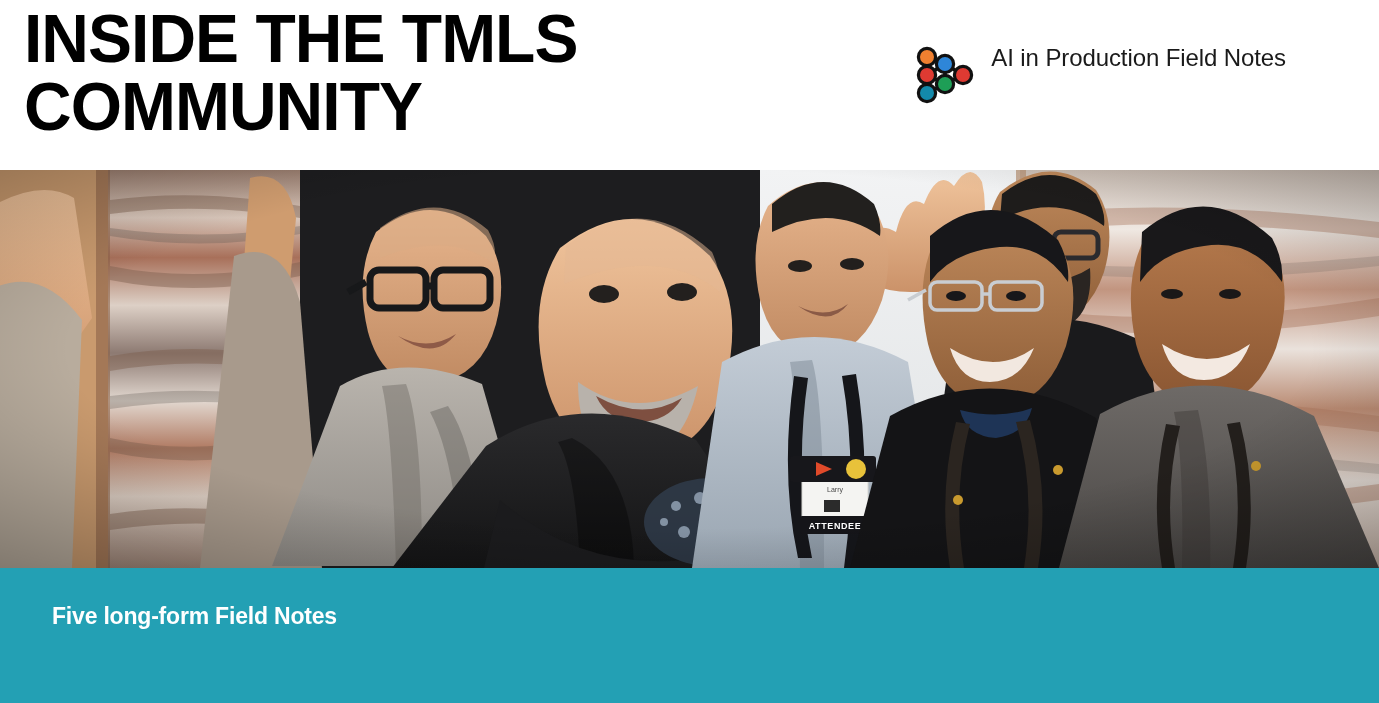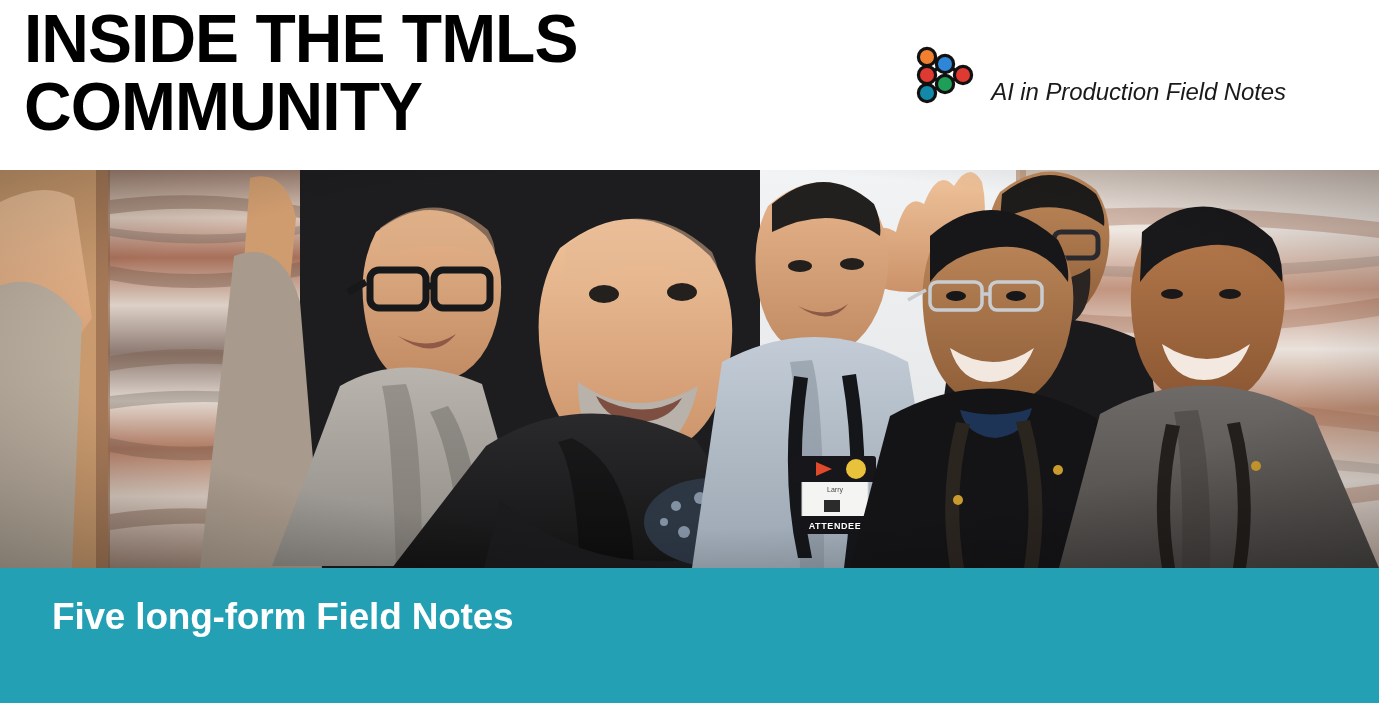"AI in Production Field Notes" .brand { align-items: flex-end -> flex-start; font-style: italic -> none }
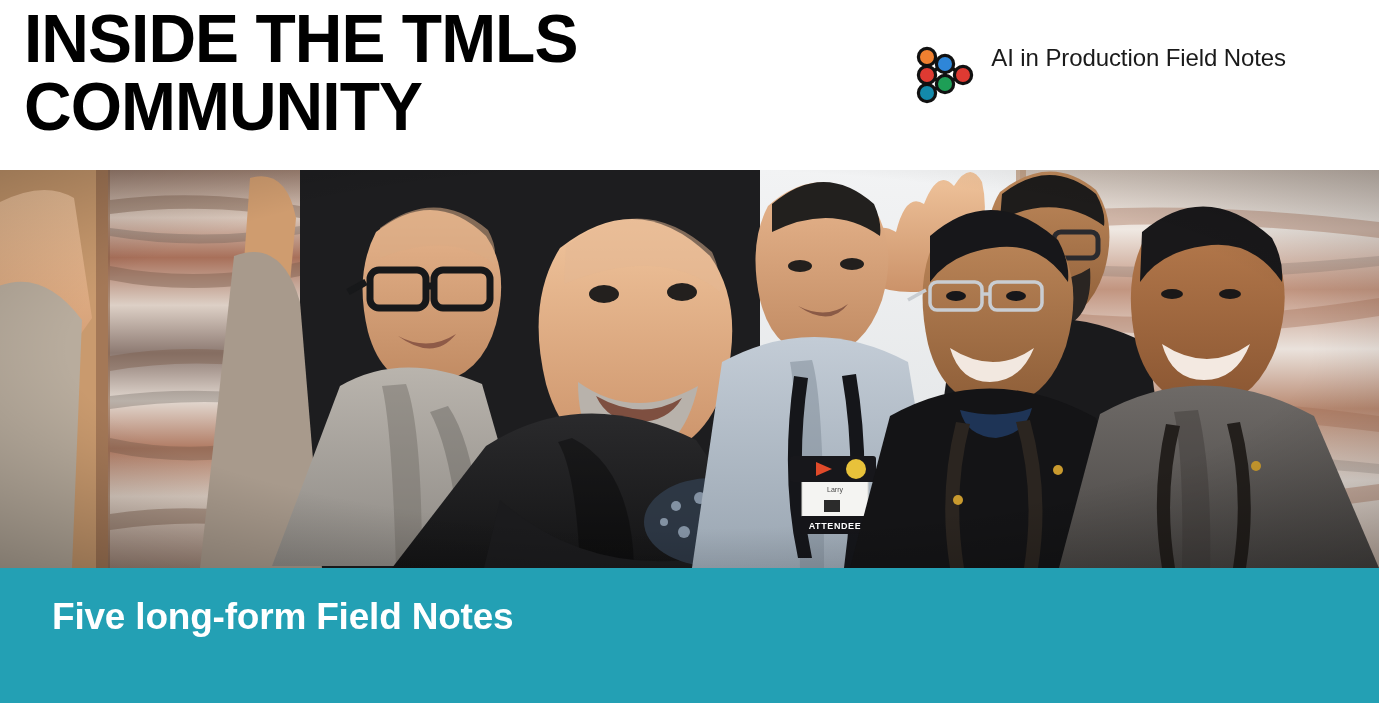"Five long-form Field Notes" .banner-line { font-size: 37px -> 23px }
